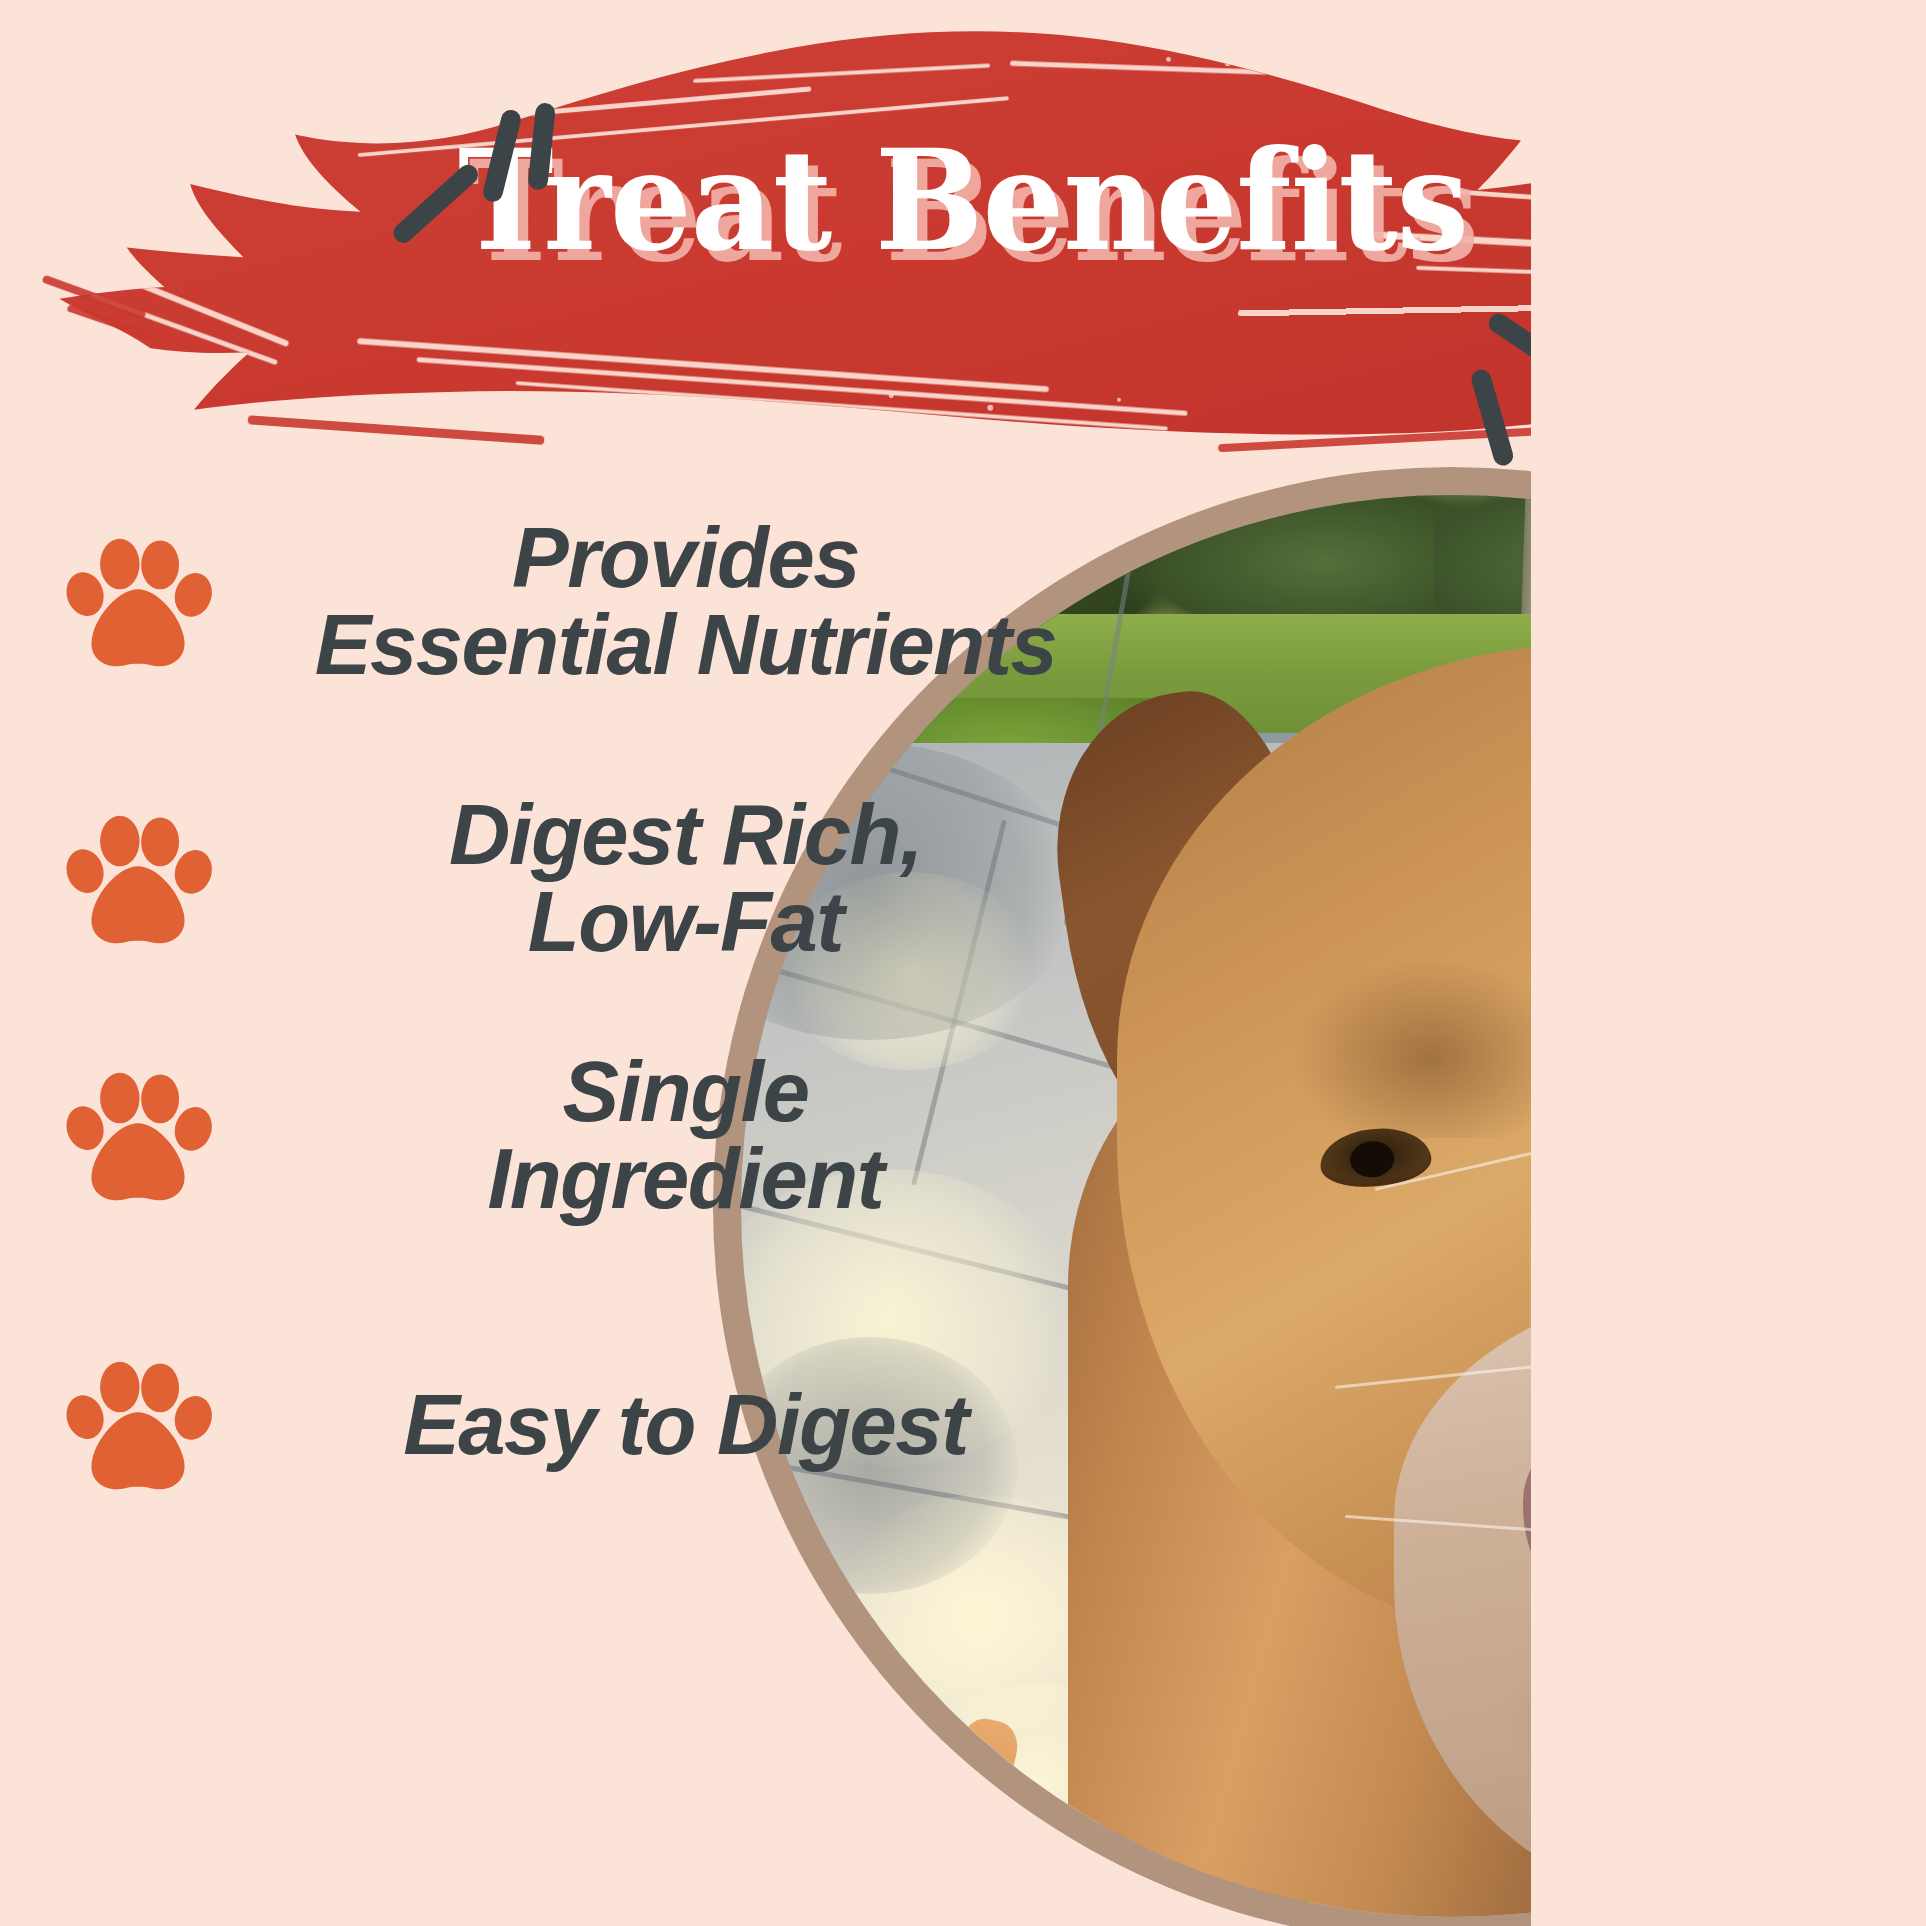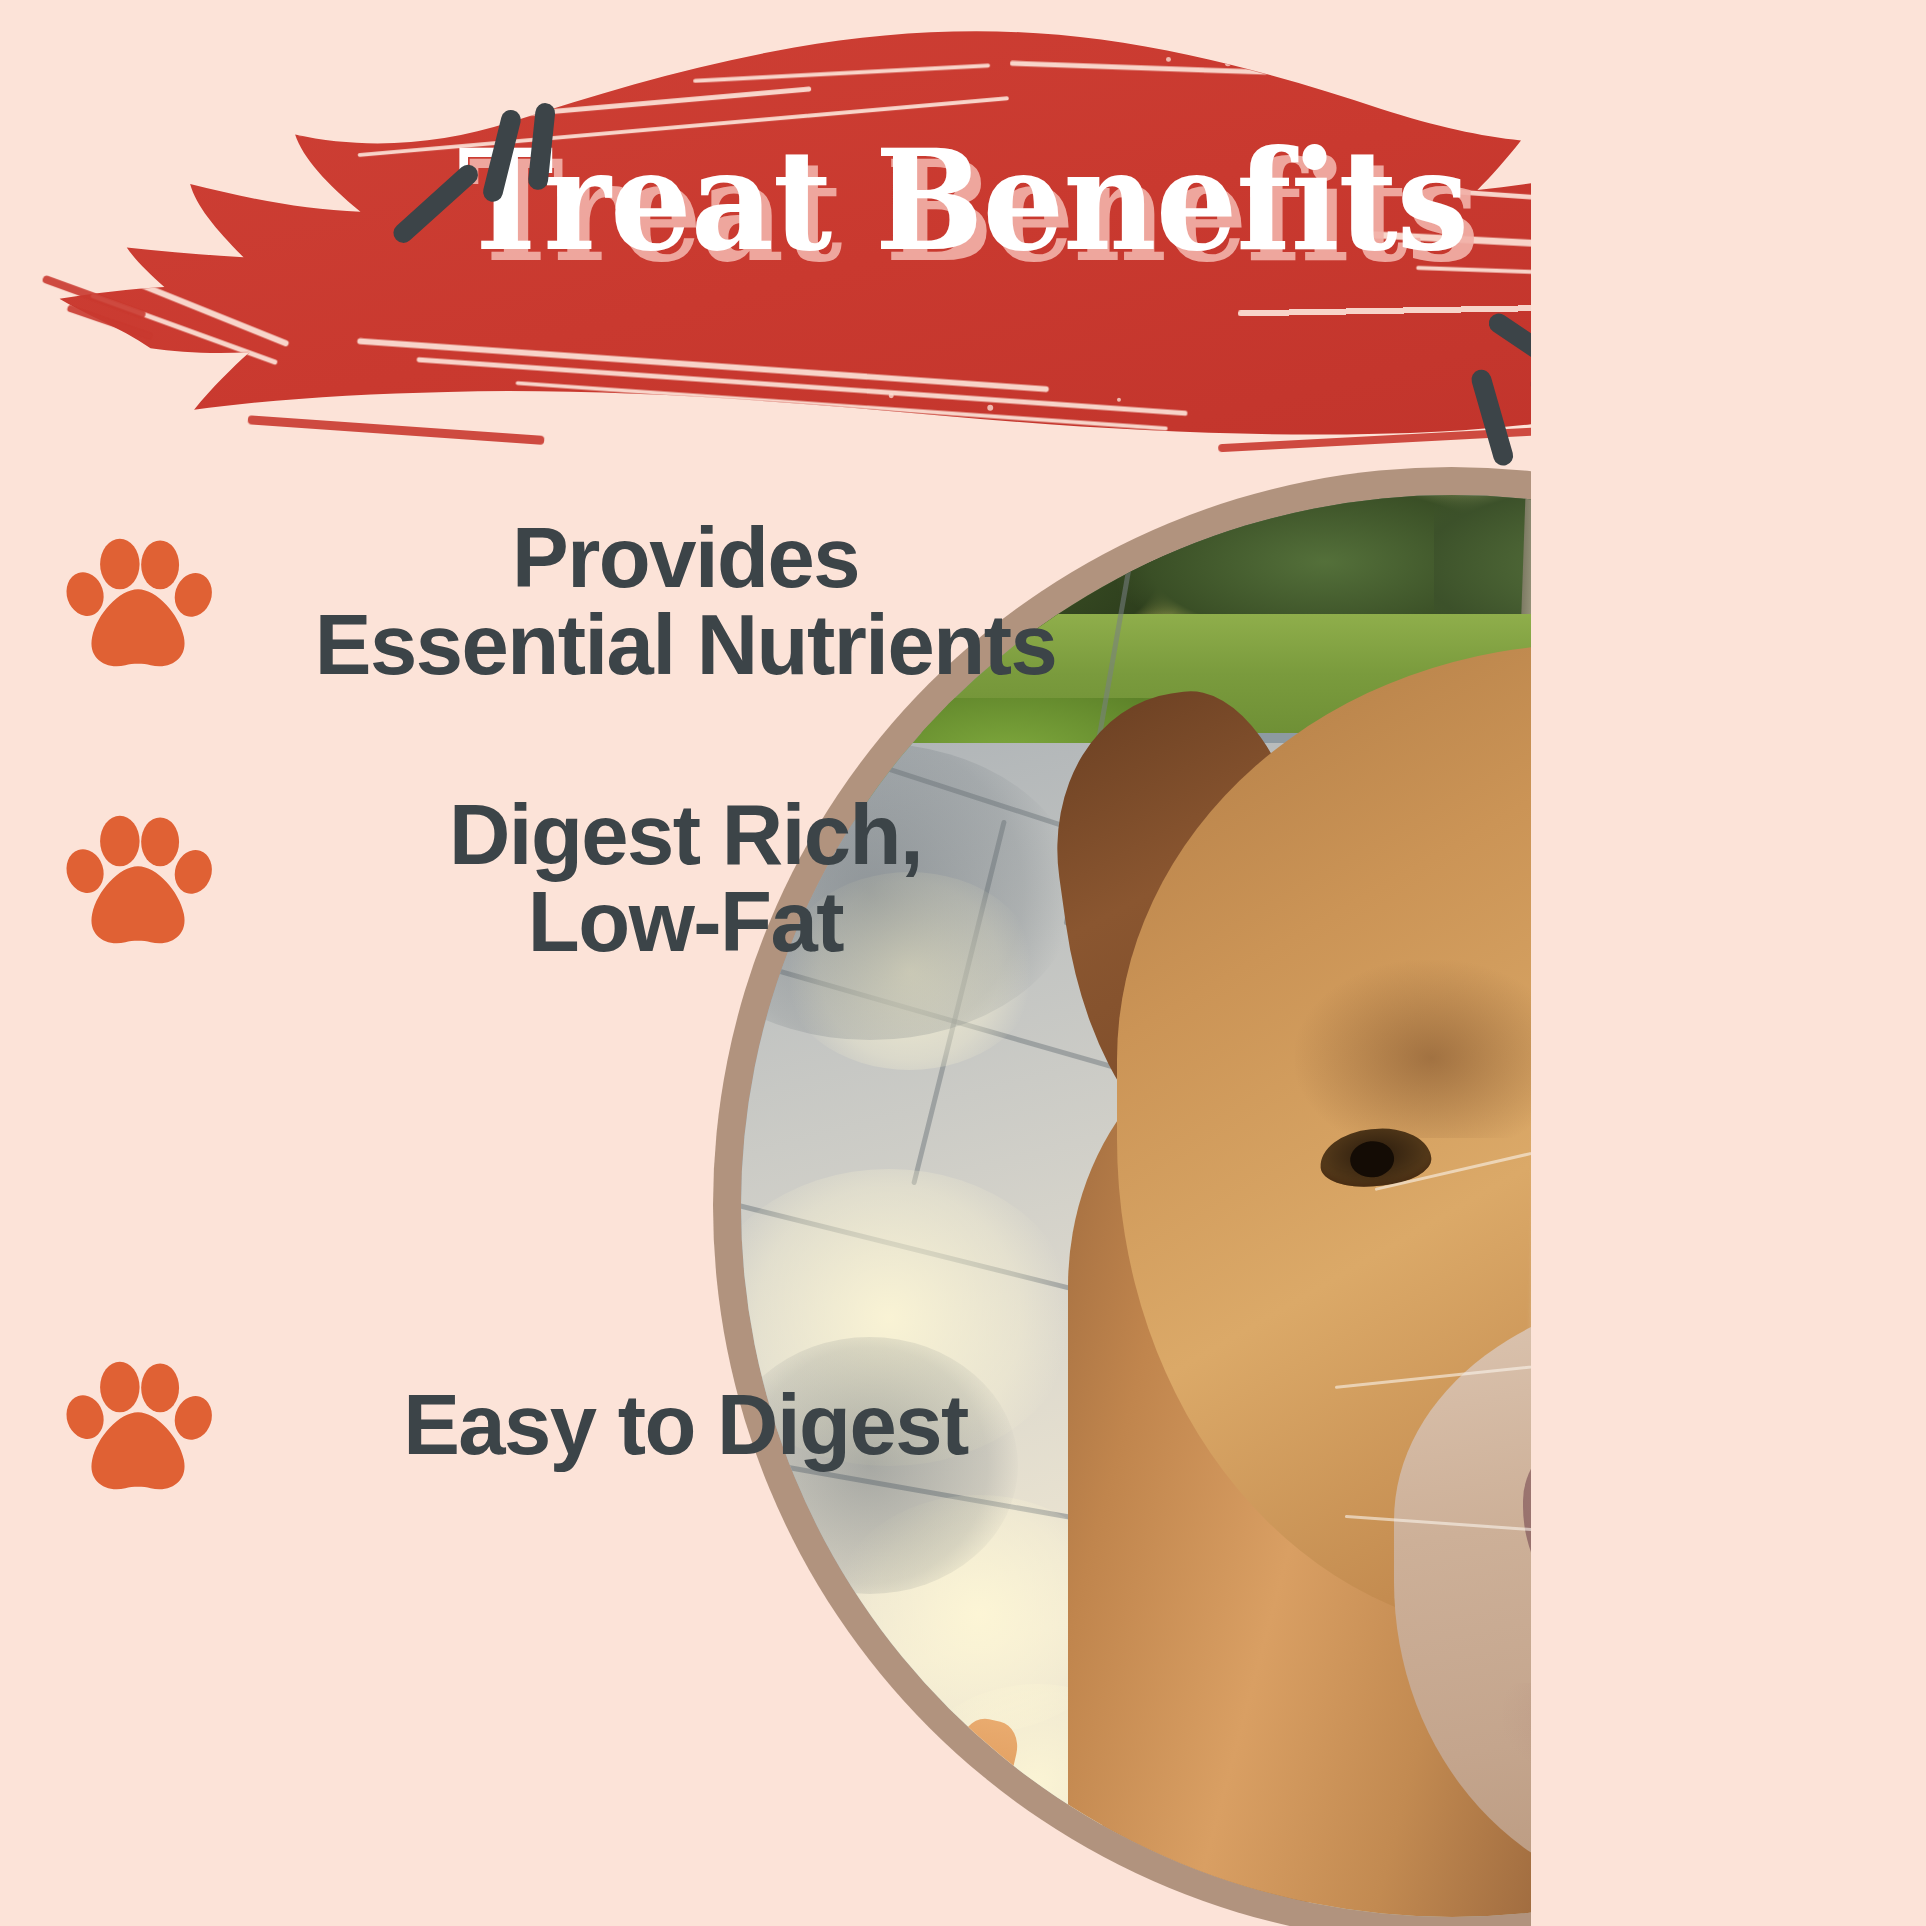"Provides" .benefit-text { font-style: none -> italic }
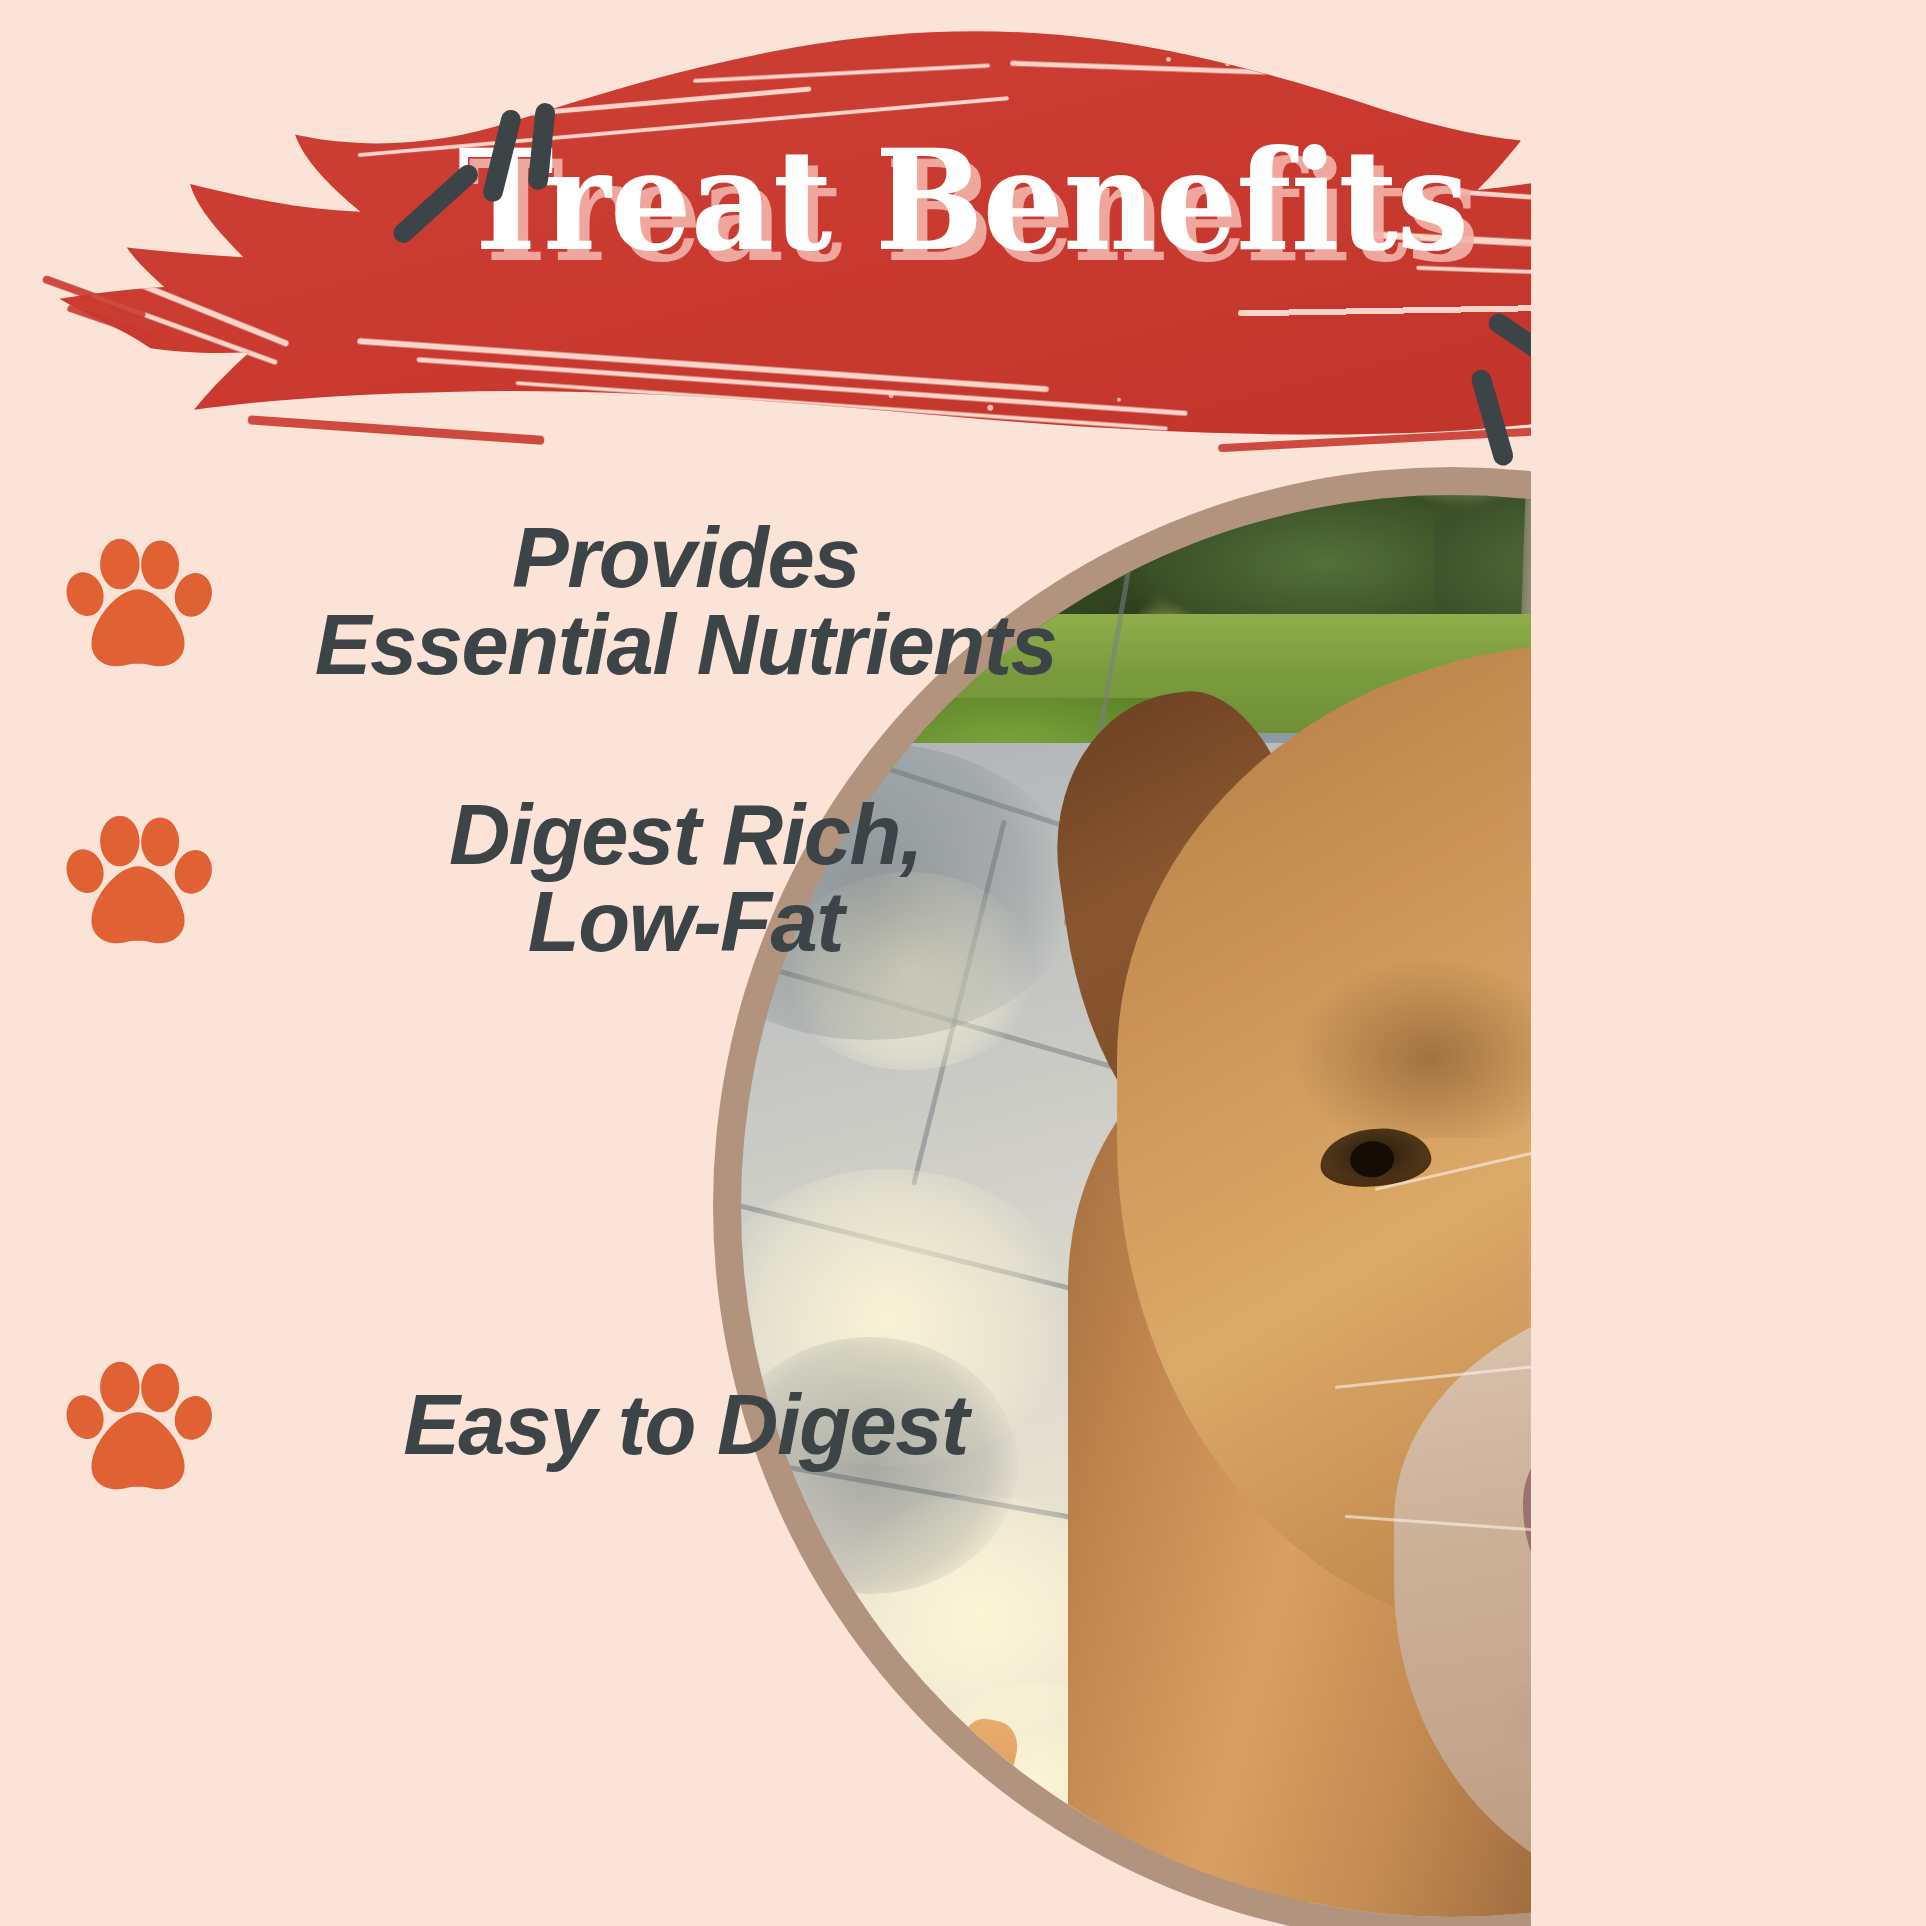"Single" div.benefit { html: none -> <div> <div> <svg> <g> <ellipse></ellipse> <ellipse></ellipse> <ellipse></ellipse> <ellipse></ellipse> <path></path> </g> </svg> </div> <div>Single Ingredient</div> </div> }
